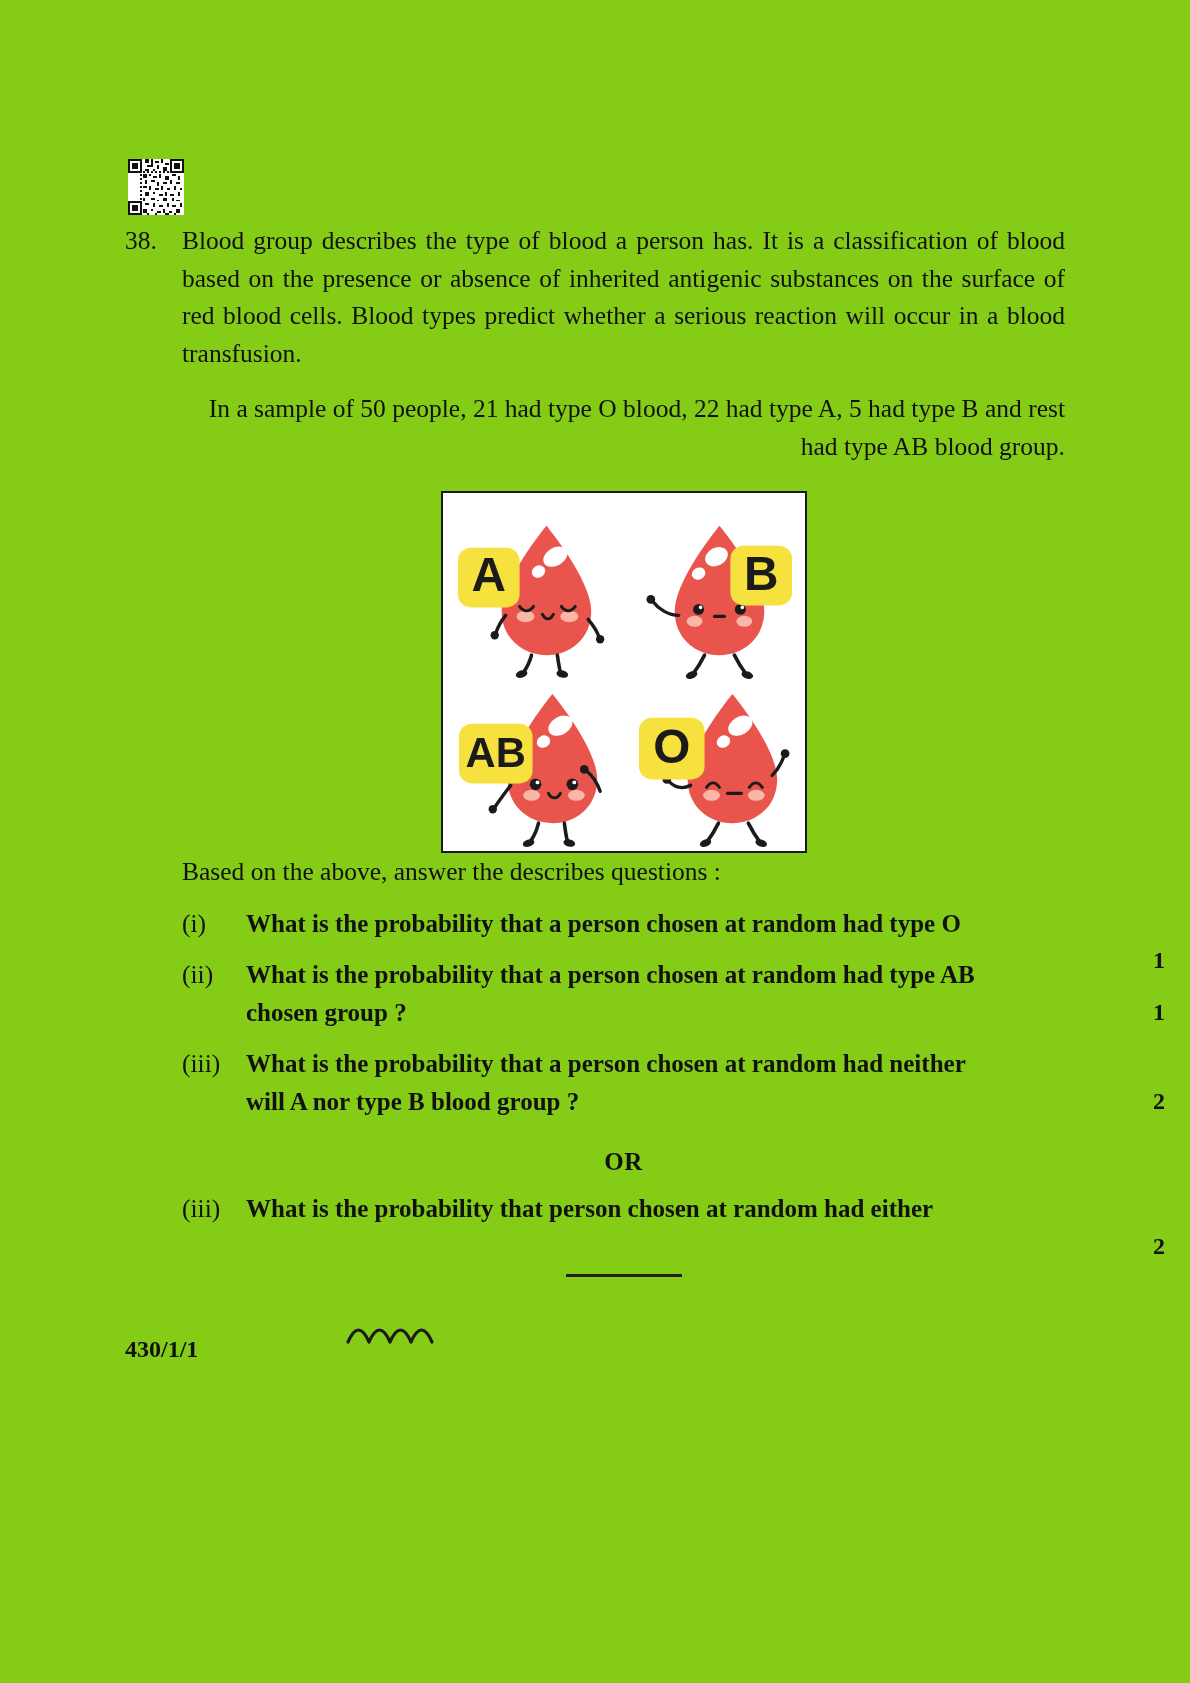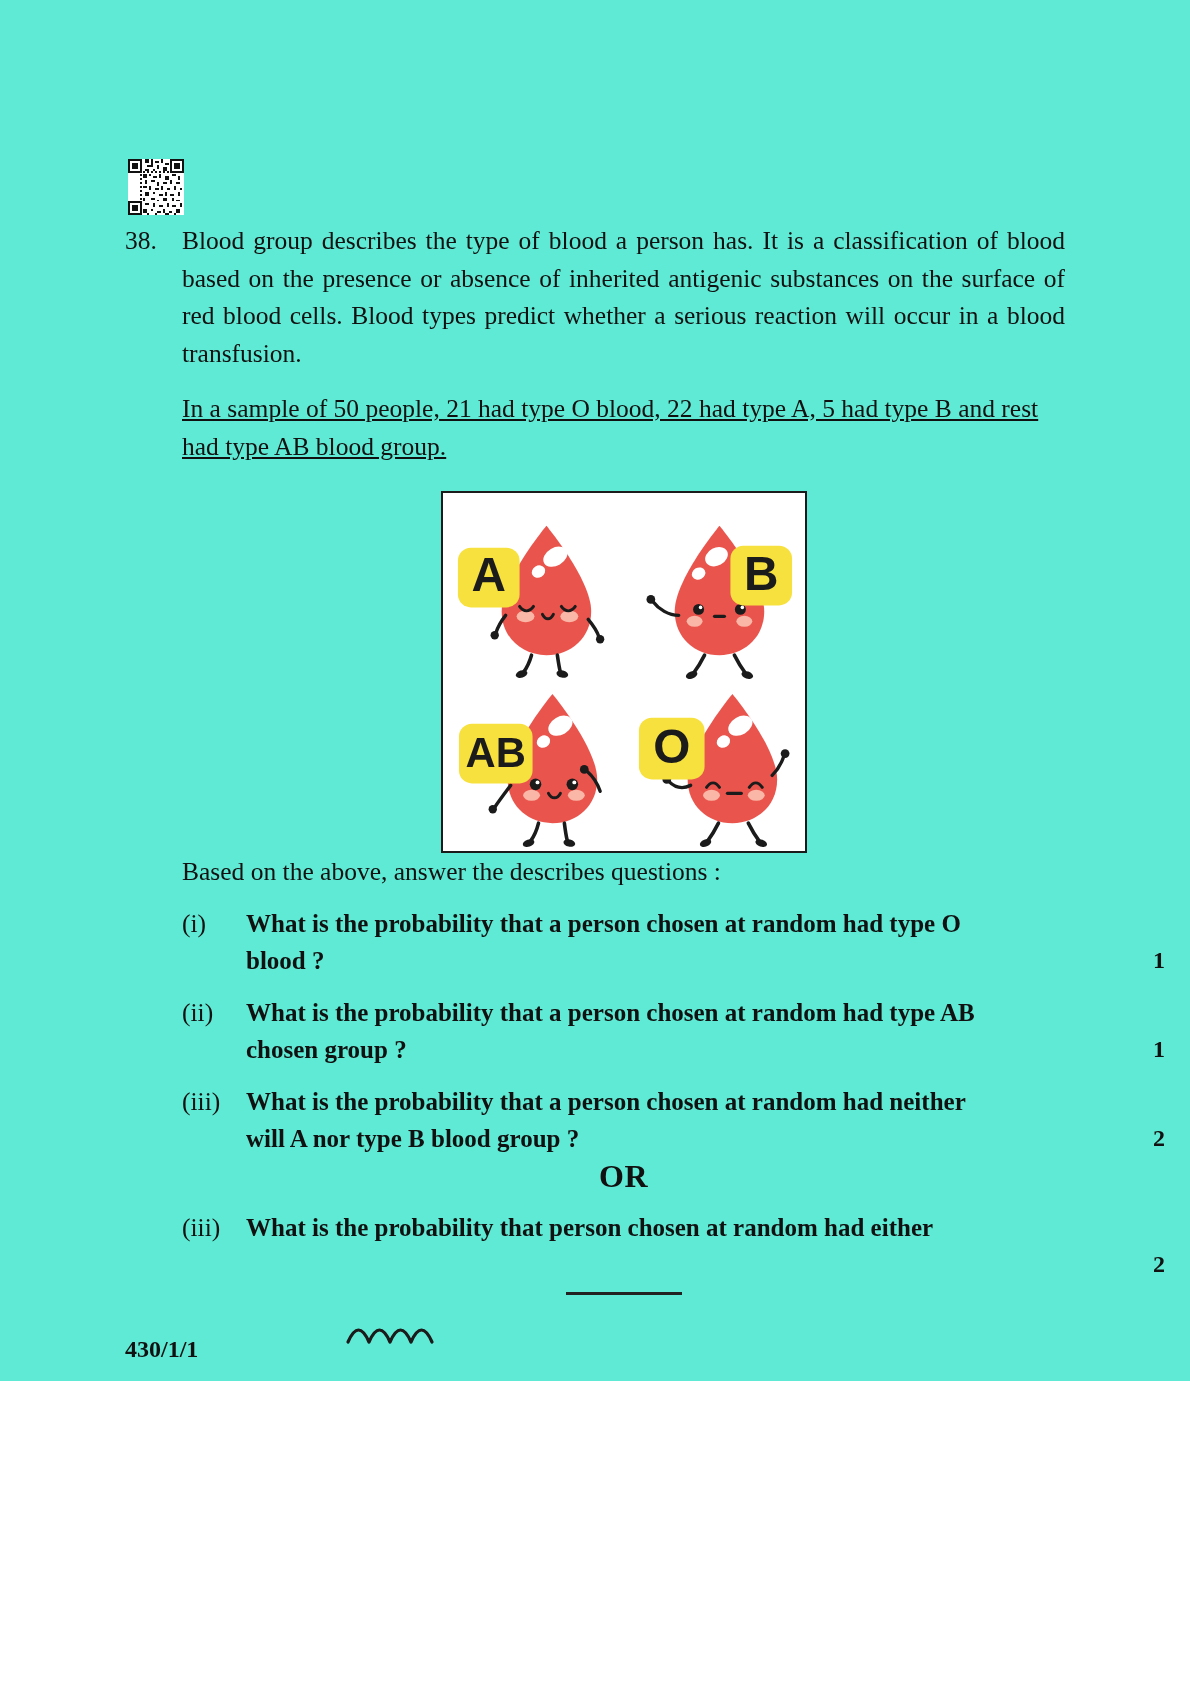"38." .page { background: #5eead4 -> #84cc16; height: 1381px -> 1683px }
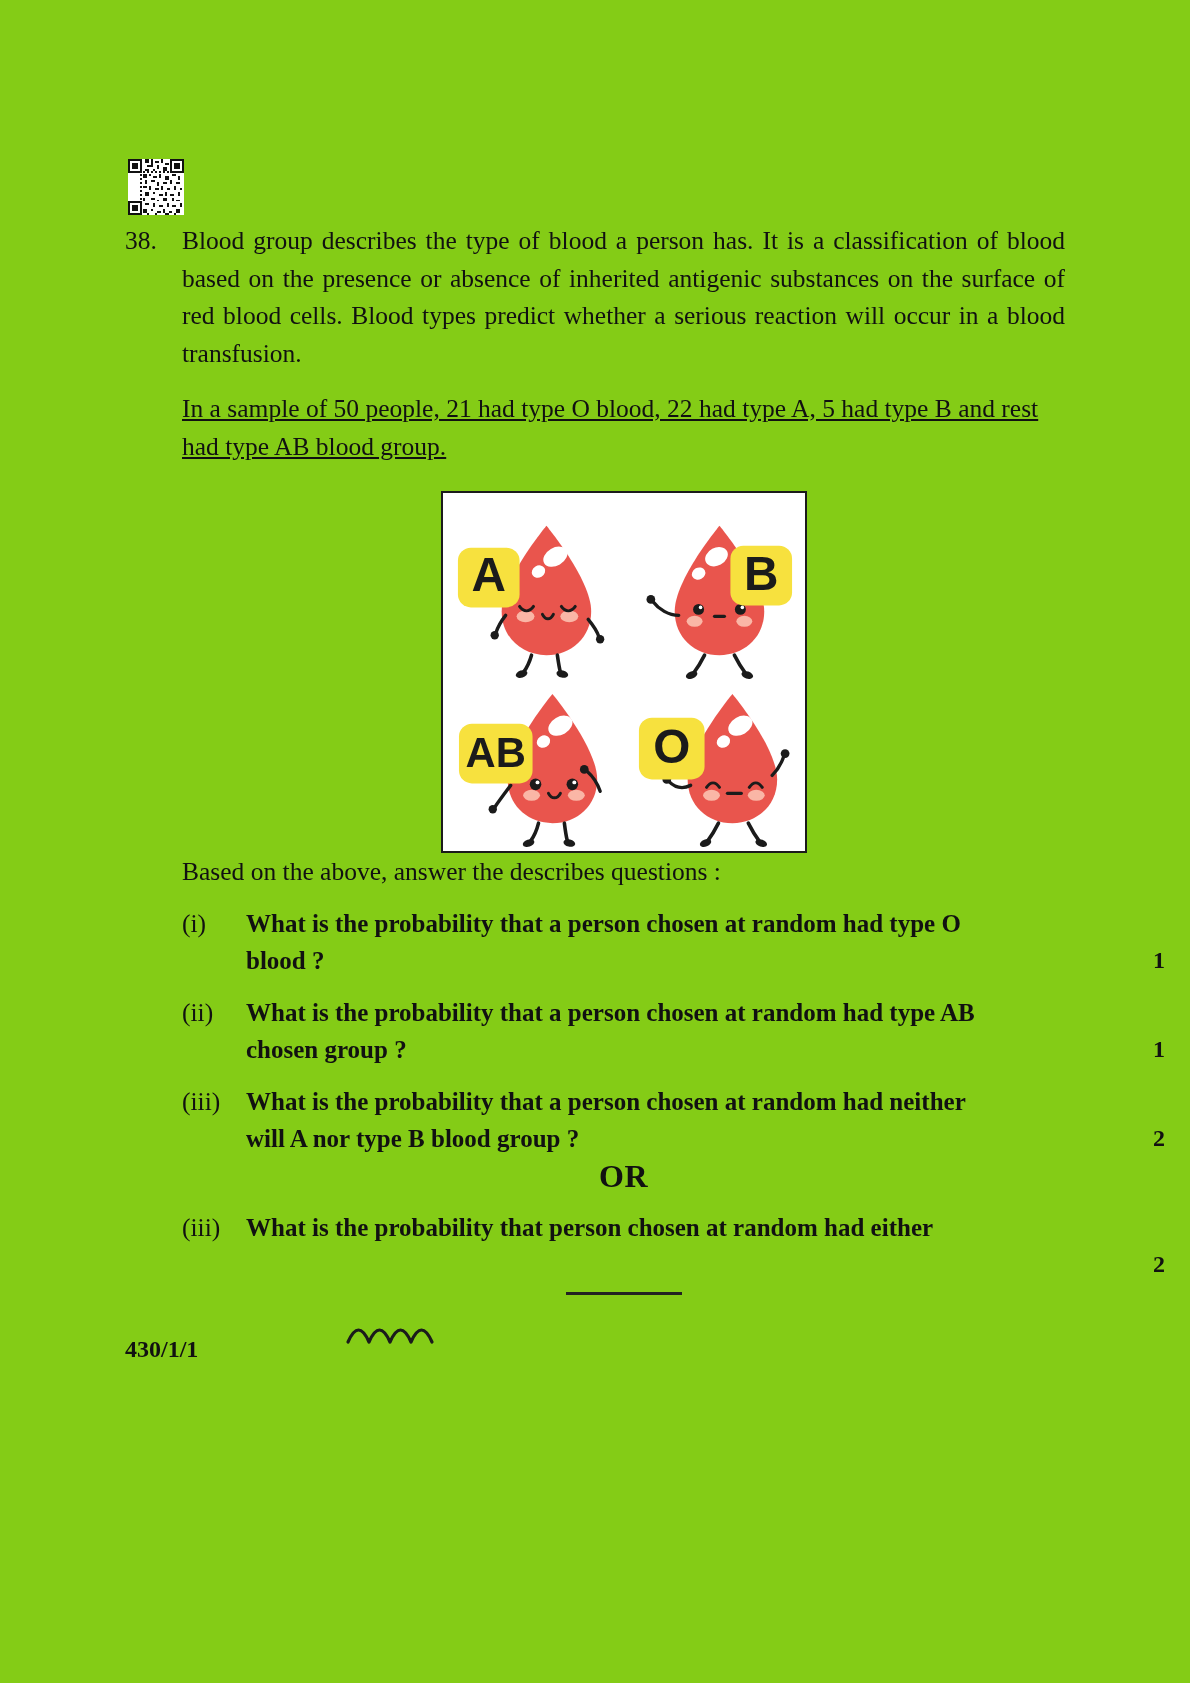"In a sample of 50" p.para.last-loose { text-align: left -> right; text-decoration: underline -> none }
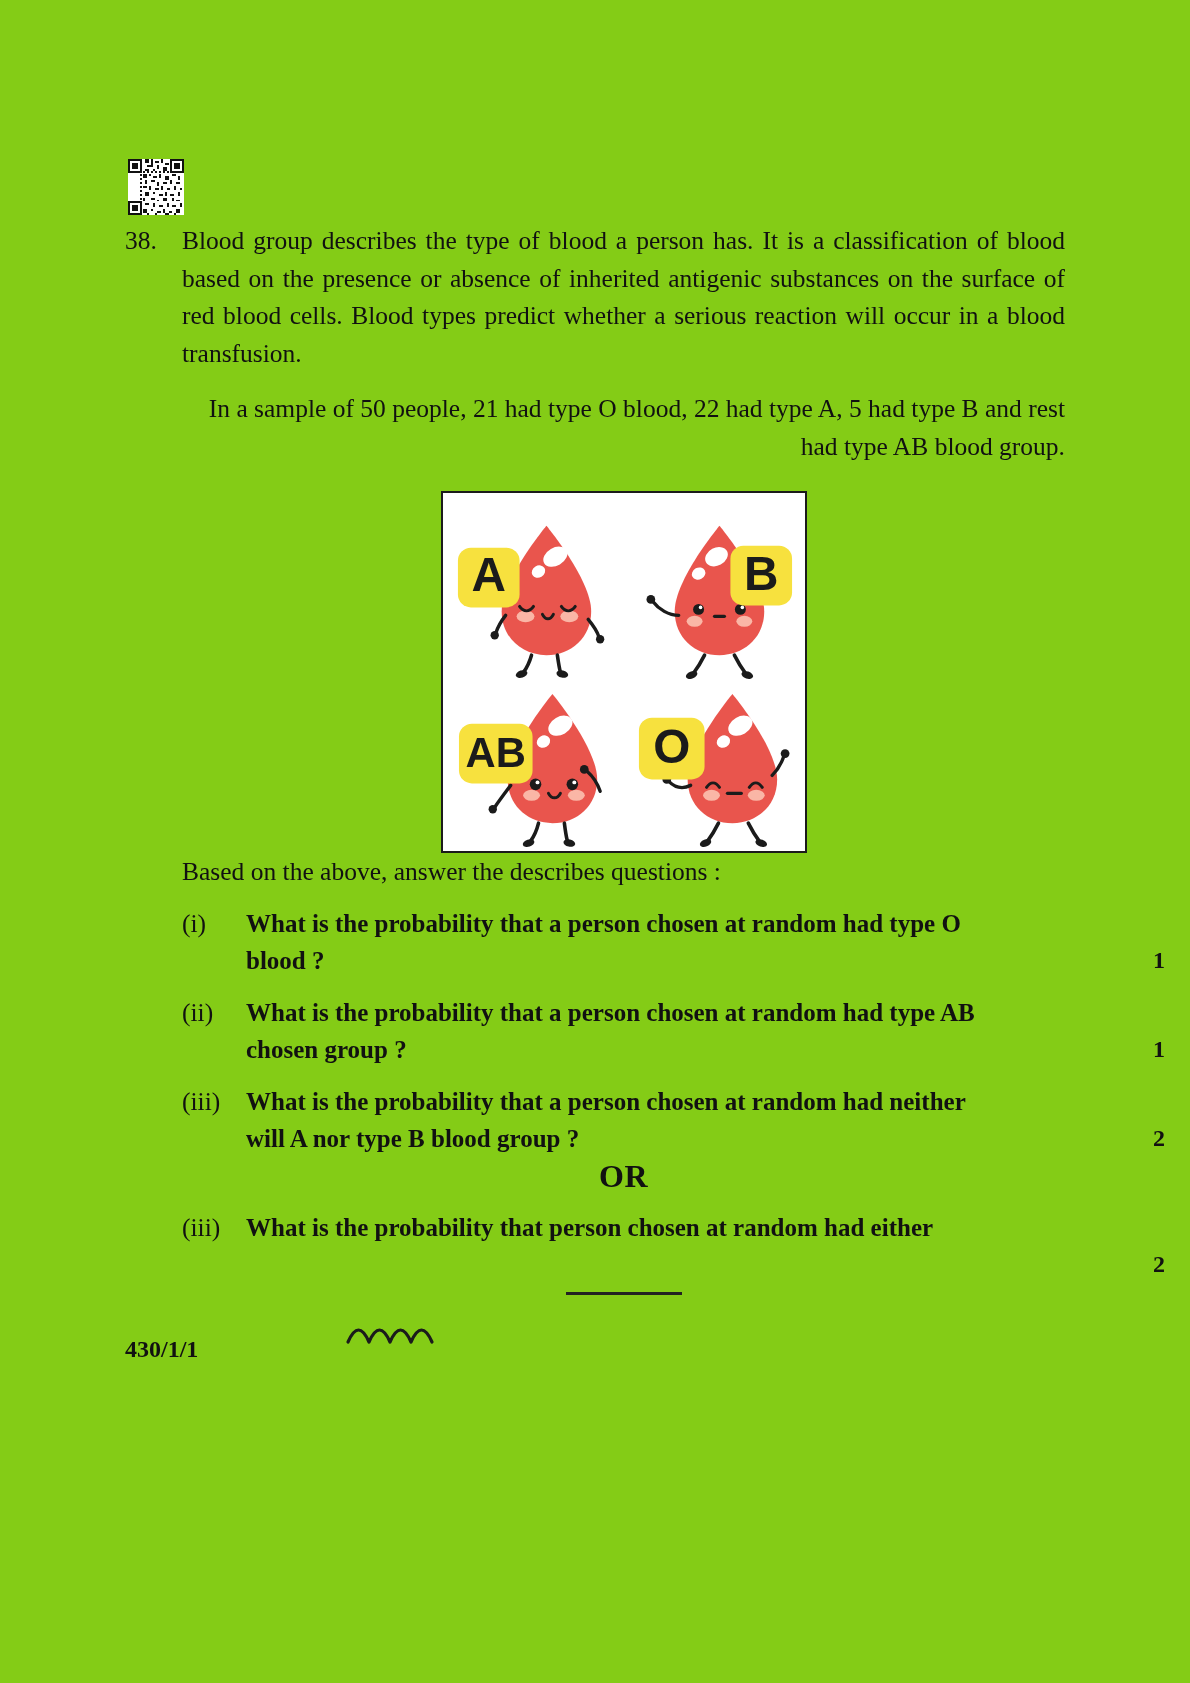"blood ?" span.tail { html: <span>blood ?</span> -> none }
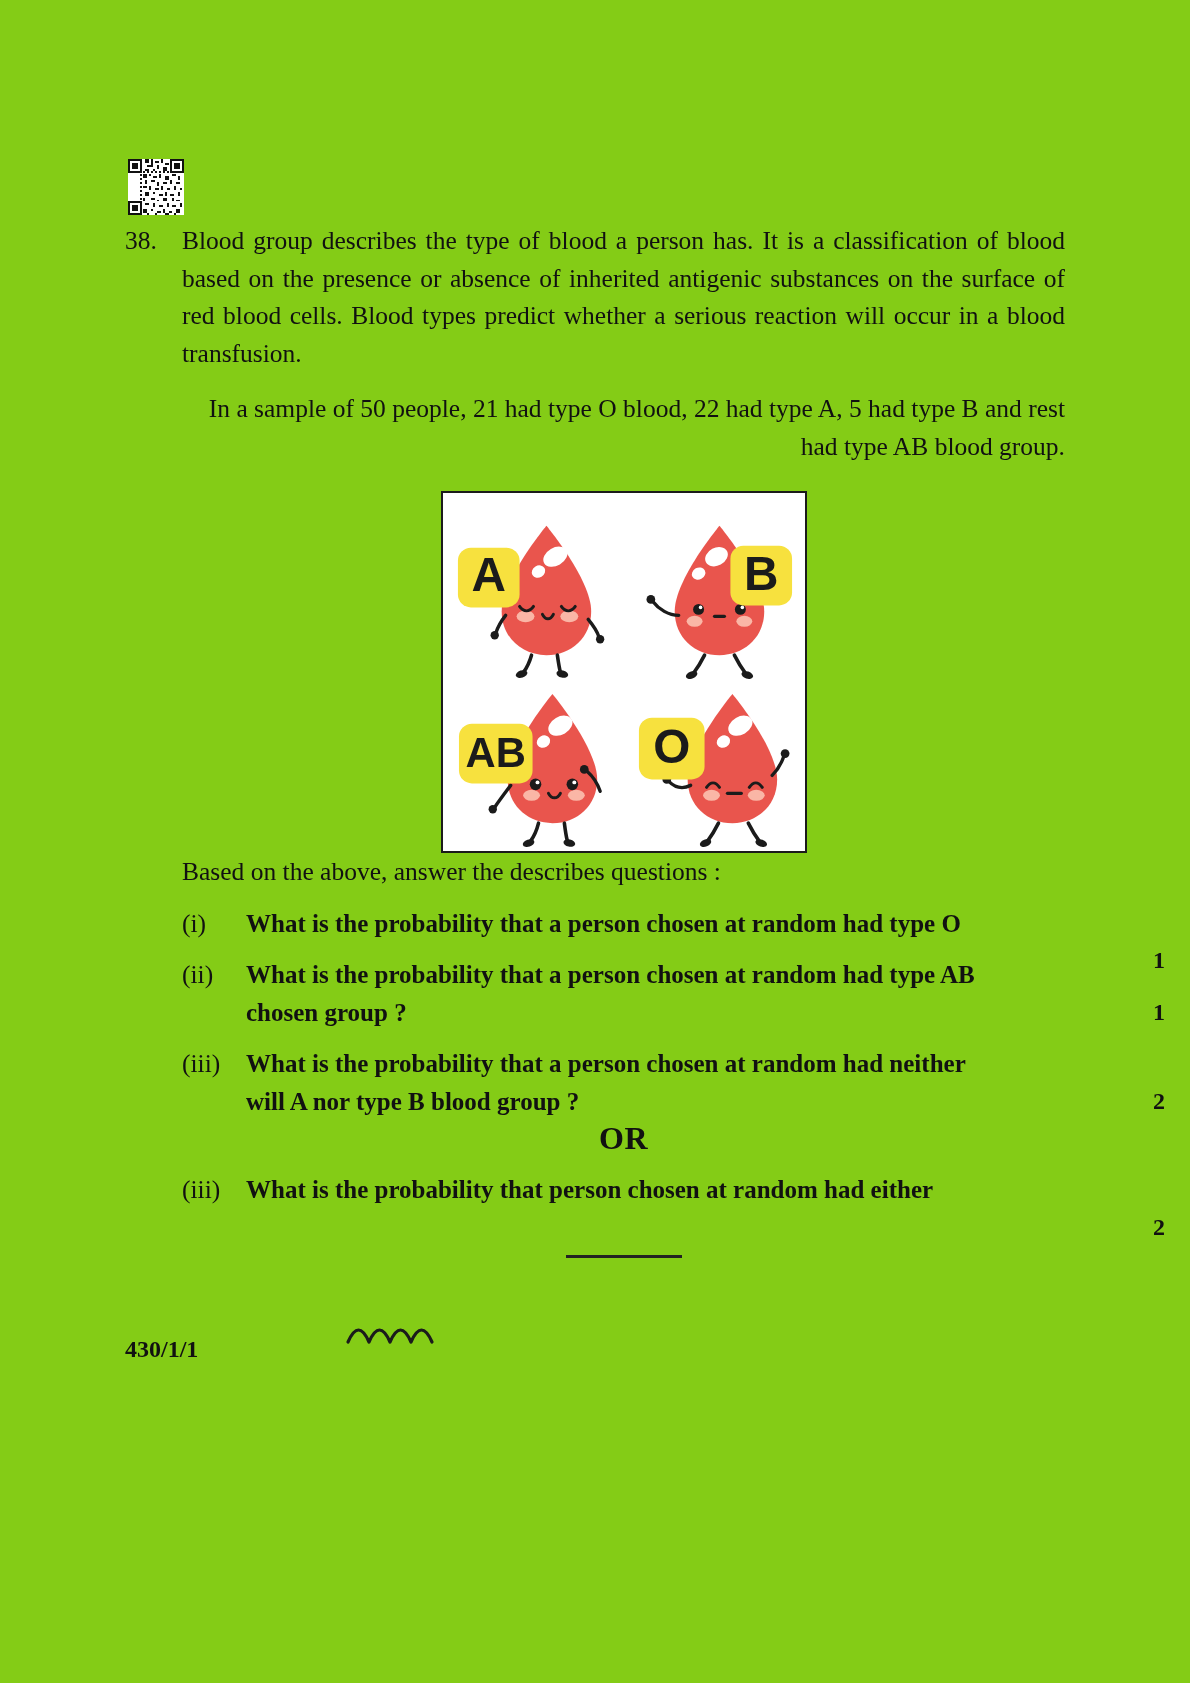"OR" .or-line { font-size: 32px -> 25px; margin-top: 0 -> 28px }
